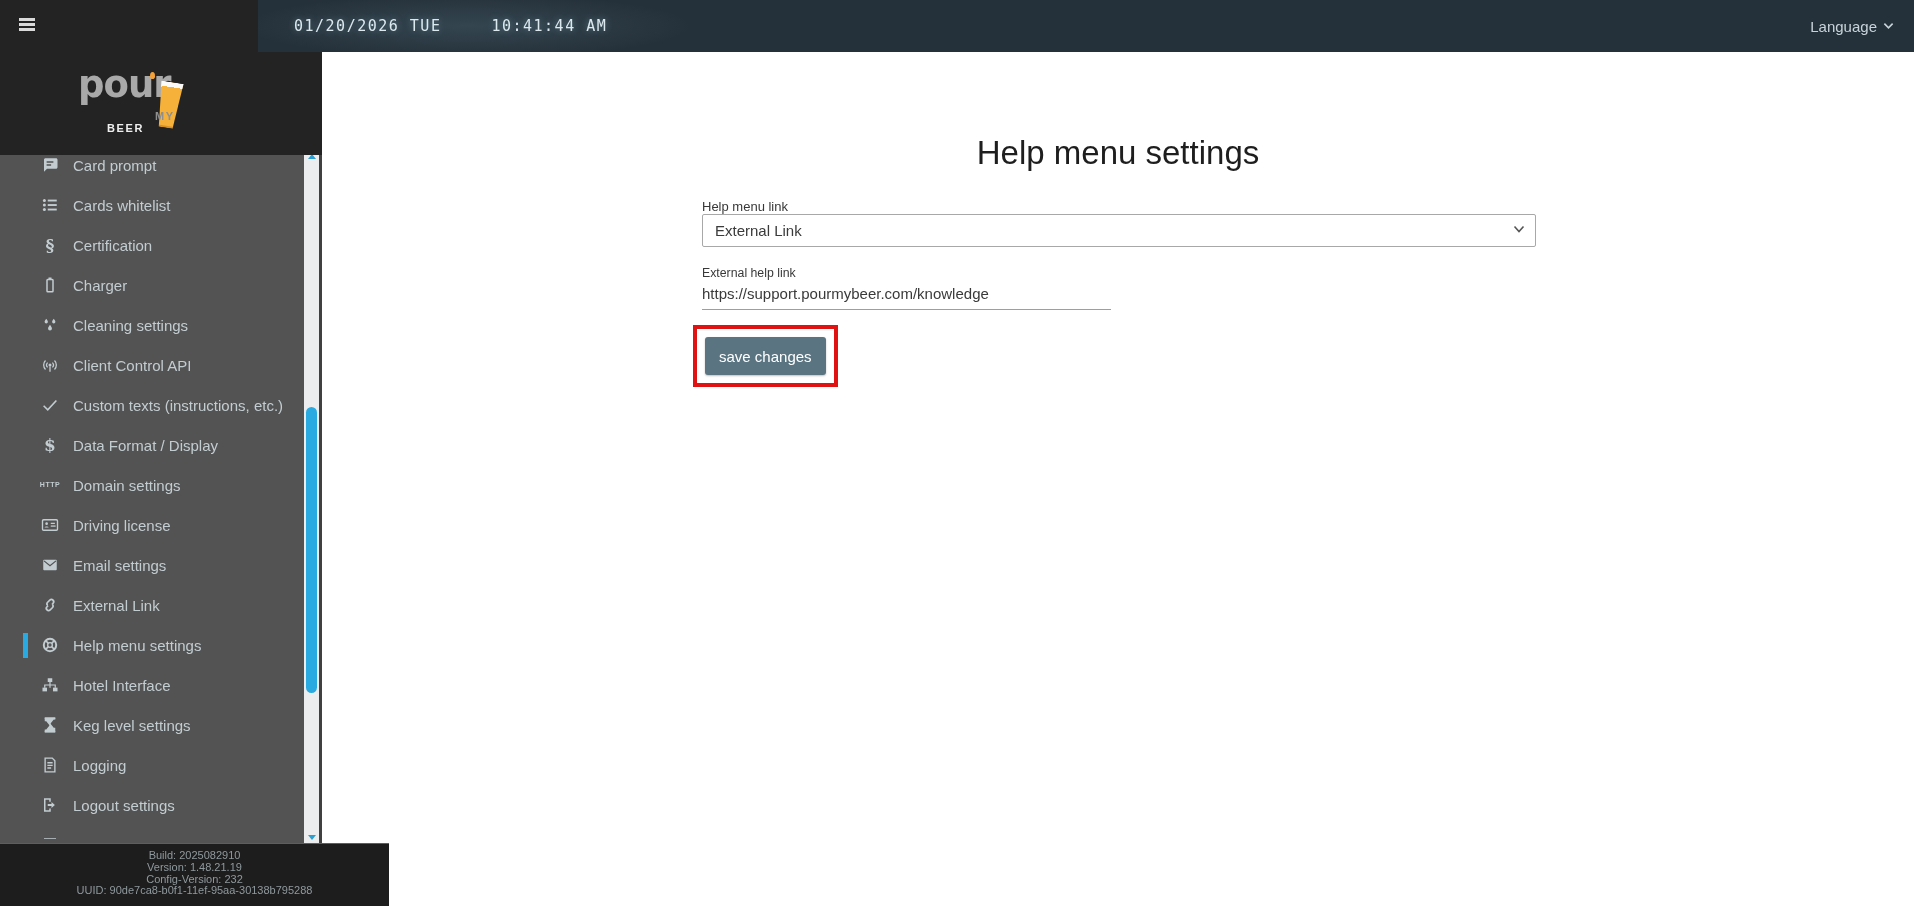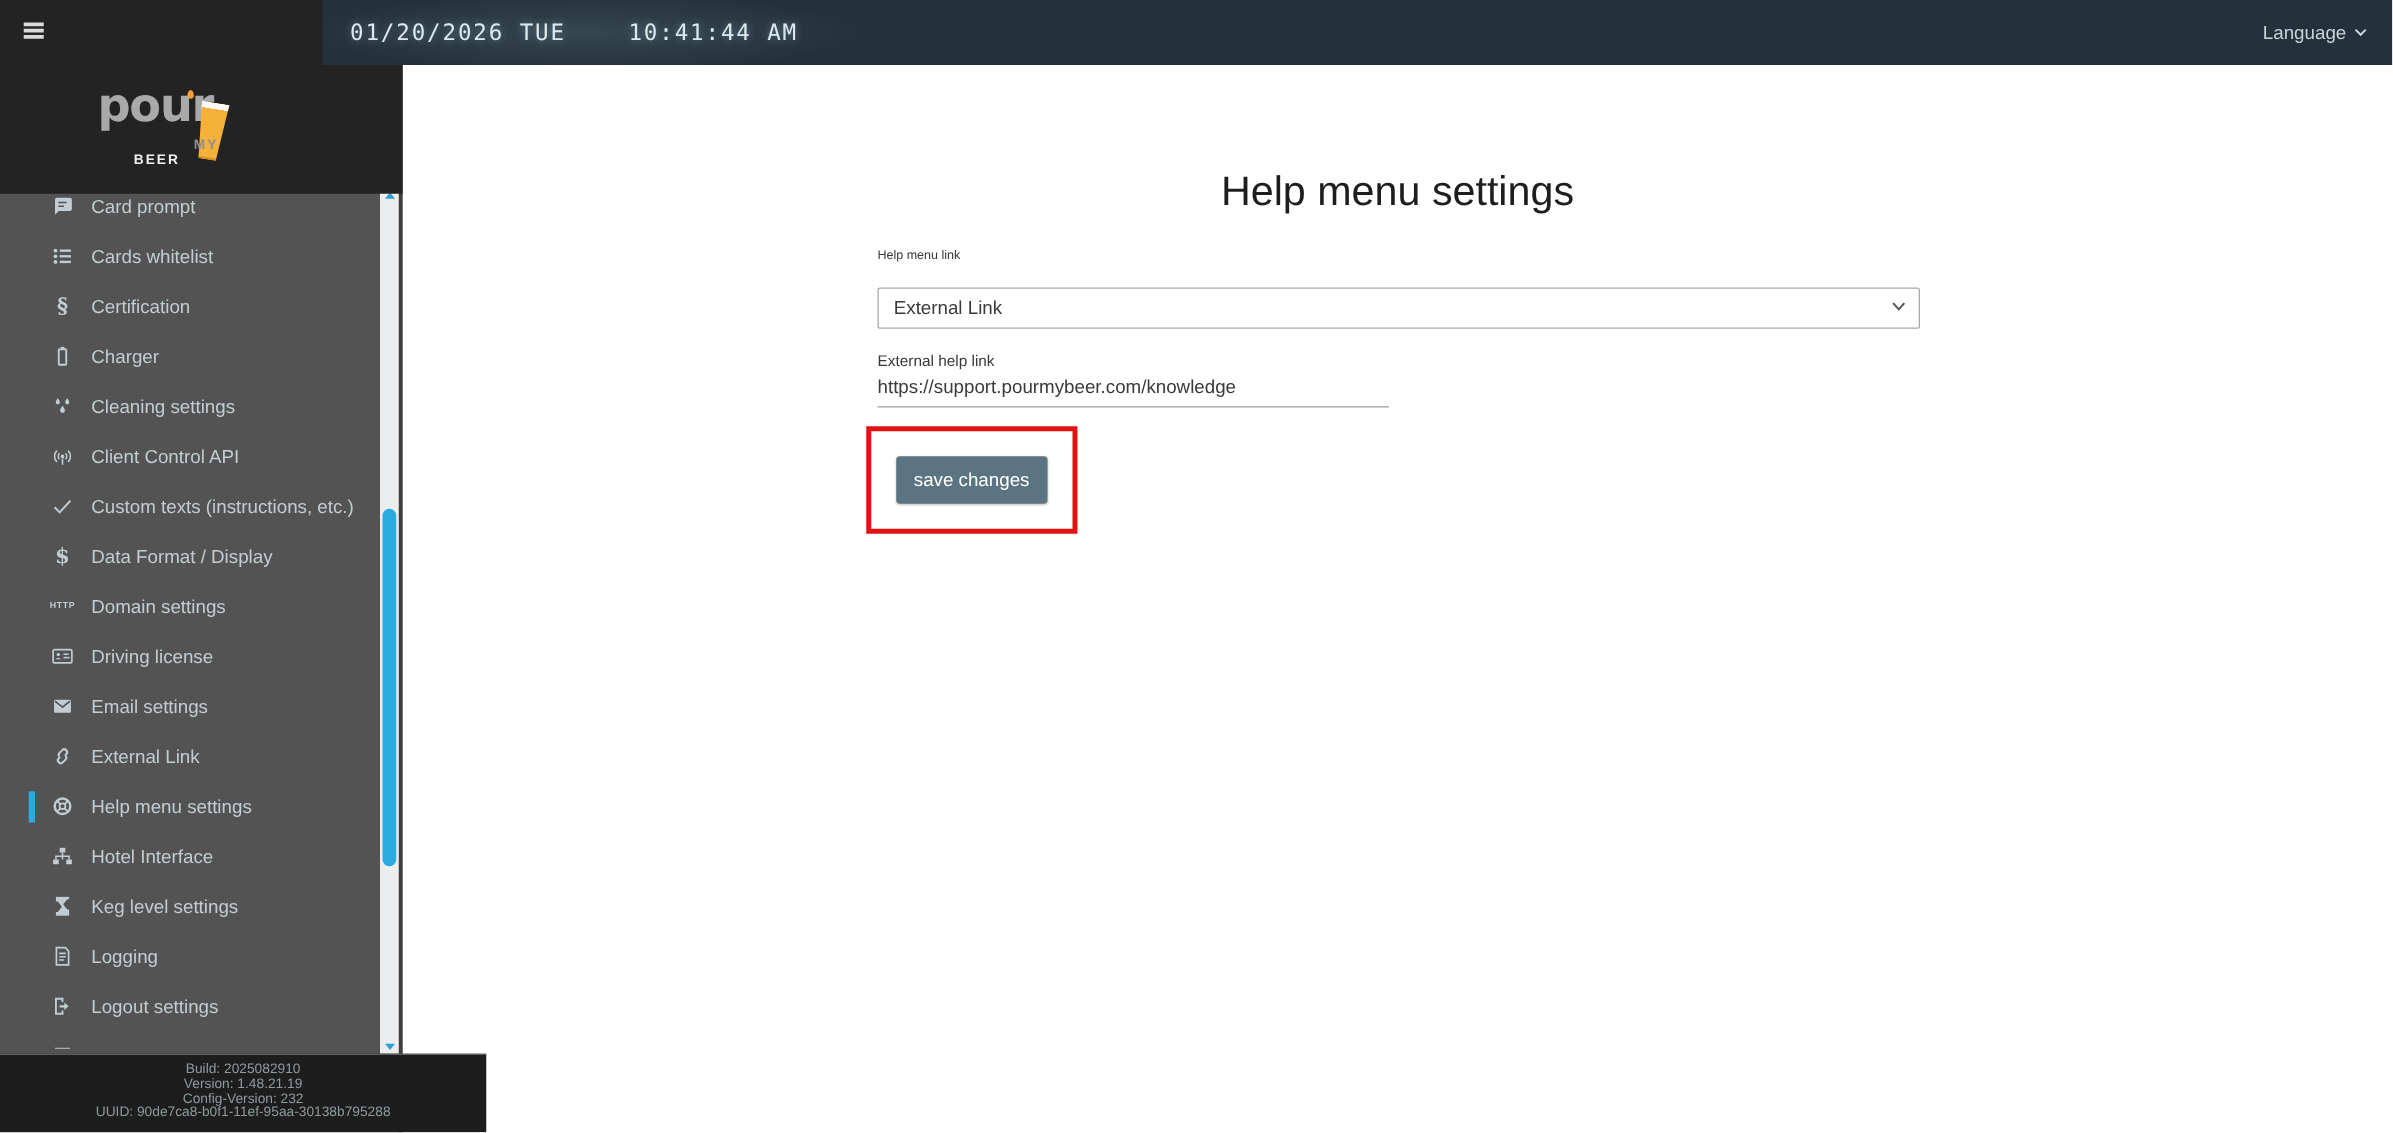"01/20/2026 TUE 10:41:44 AM" .clock { font-size: 18px -> 15px; margin-left: 22px -> 36px }
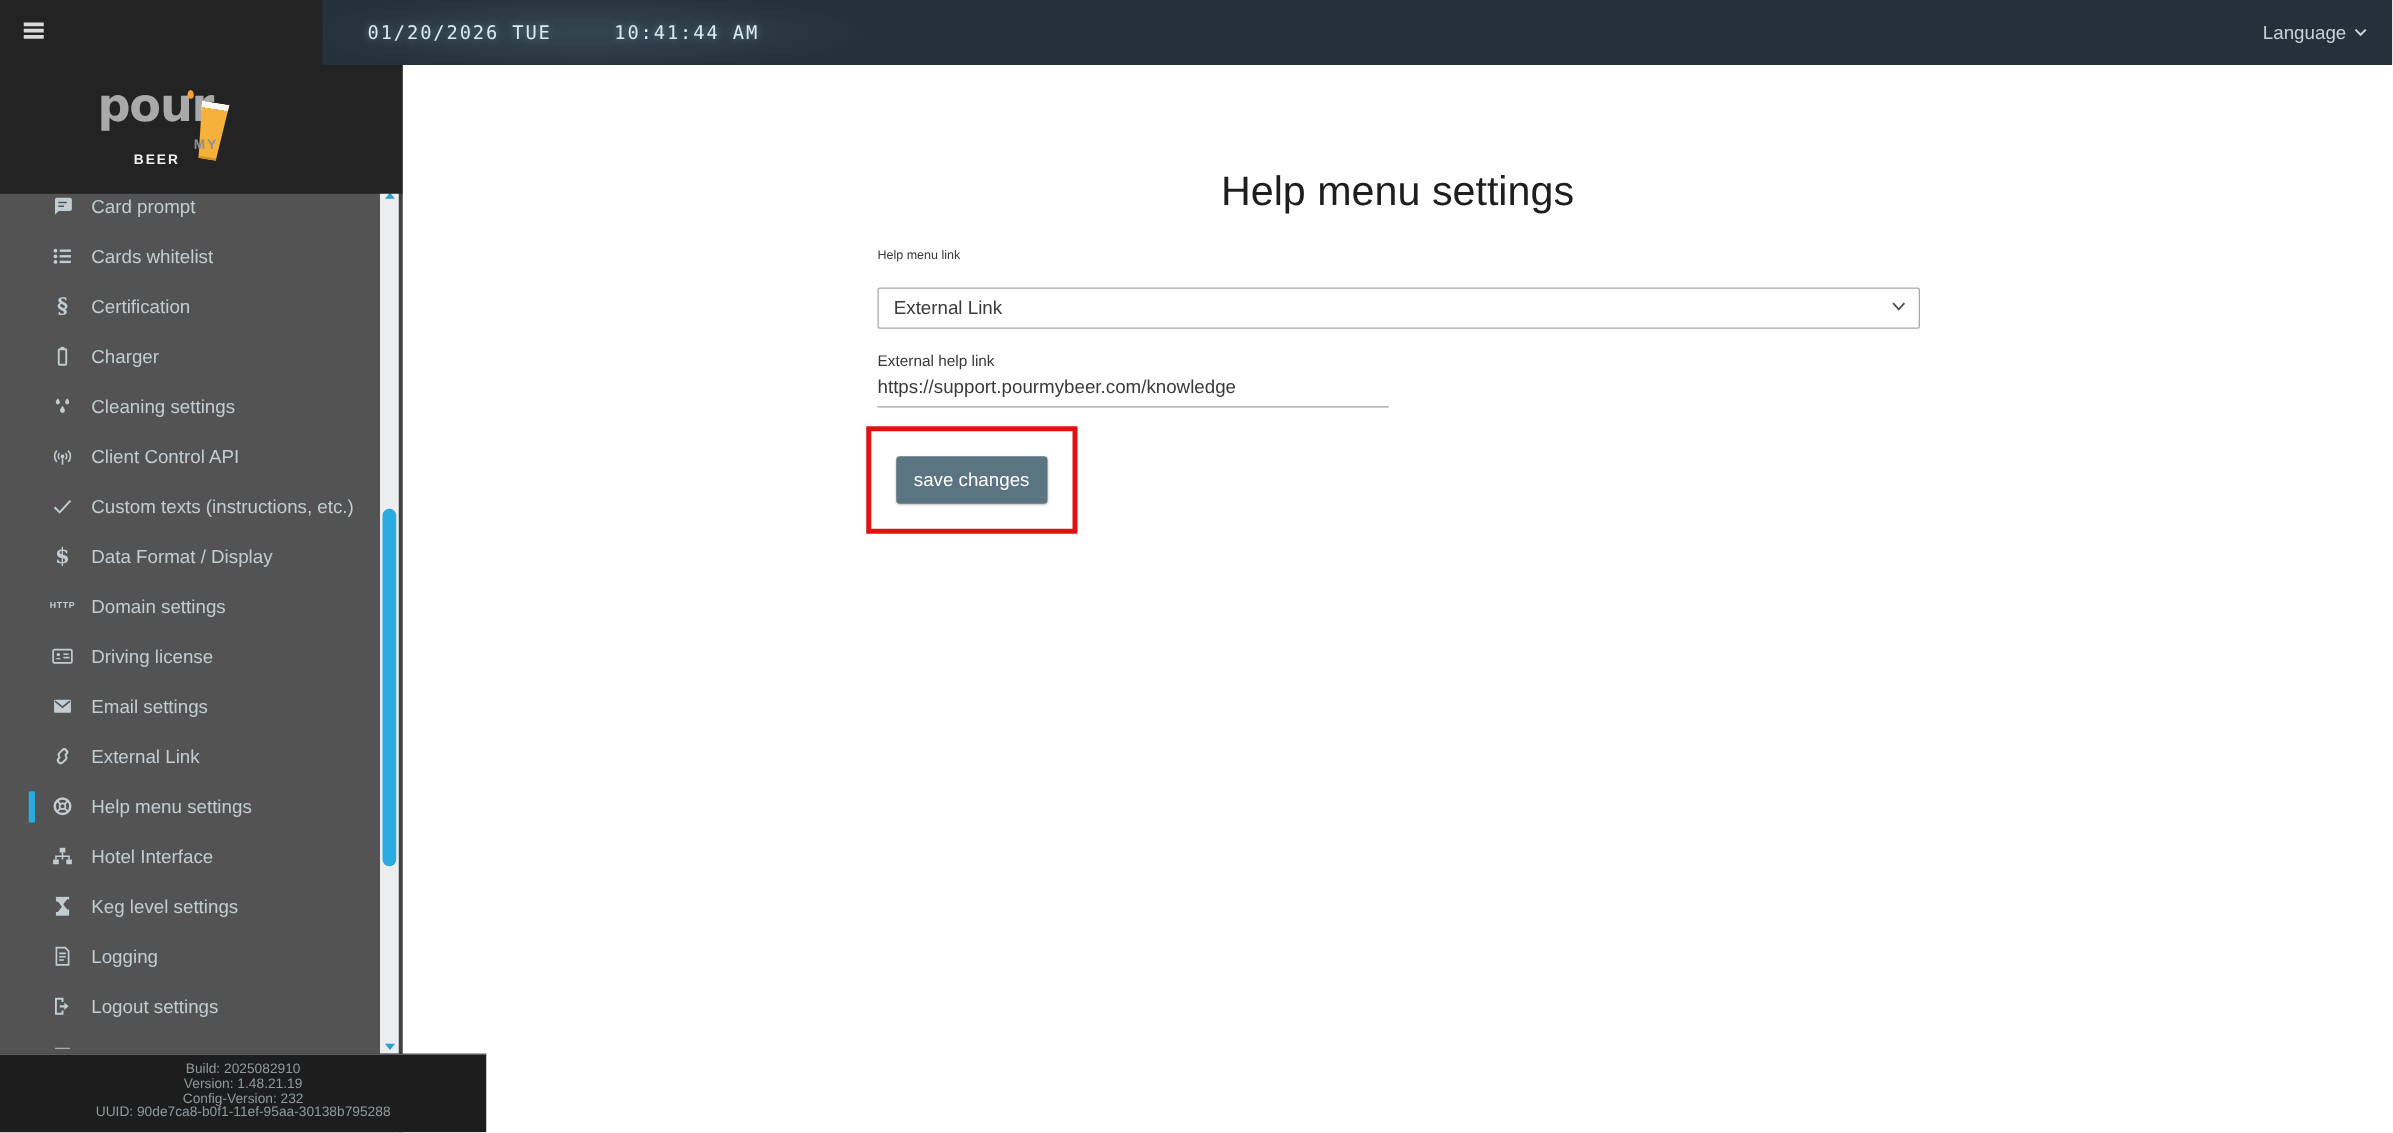"Help menu link" .f-label { font-size: 10px -> 13px; margin-bottom: 20px -> 0 }
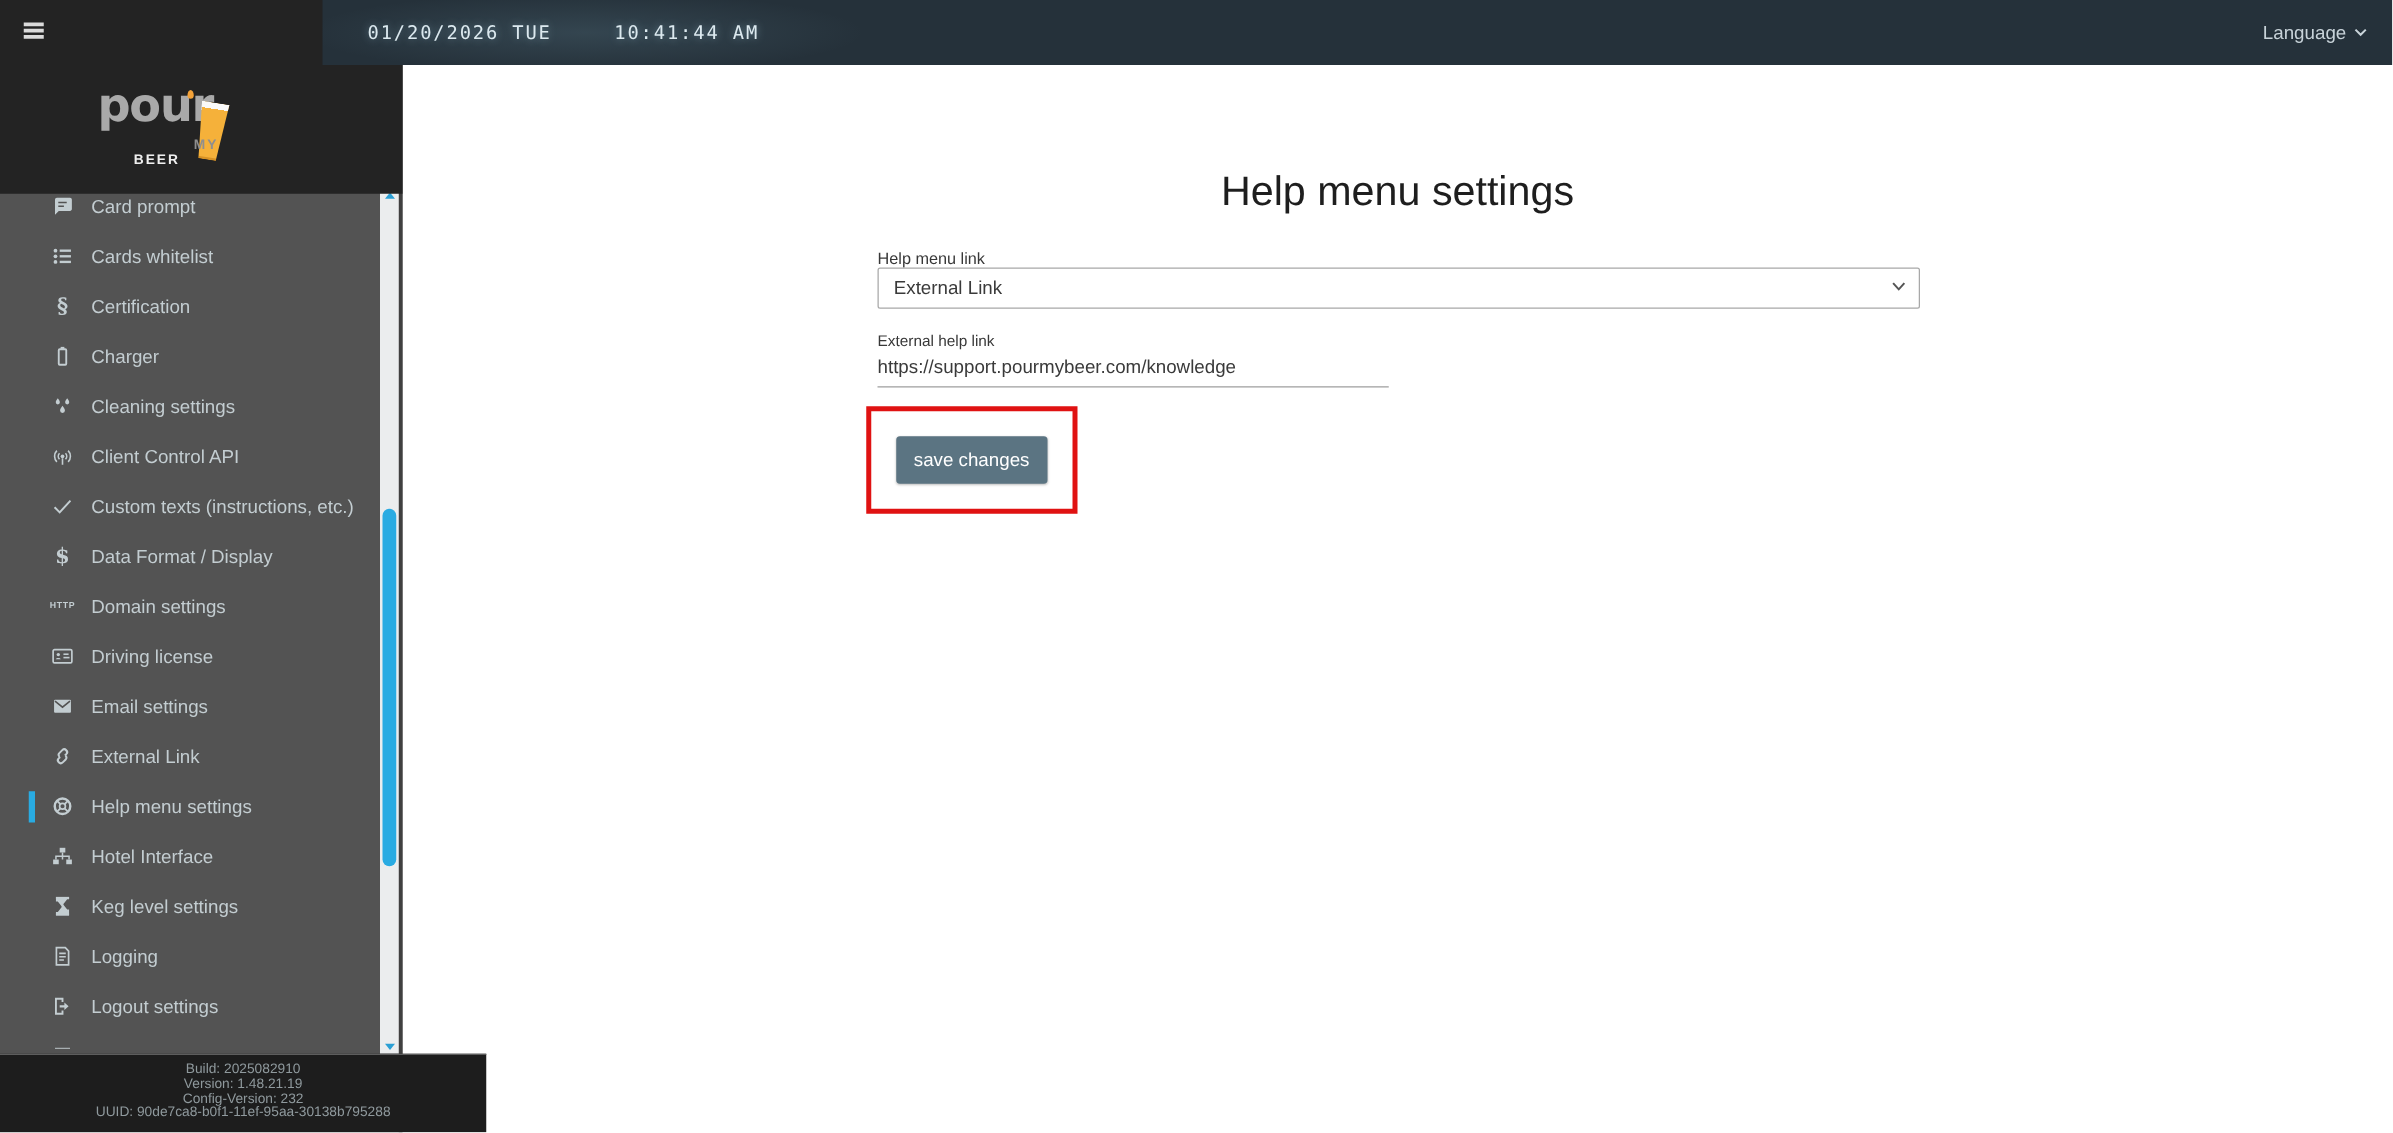"save changes" .save-wrap { padding: 20px -> 8px }
